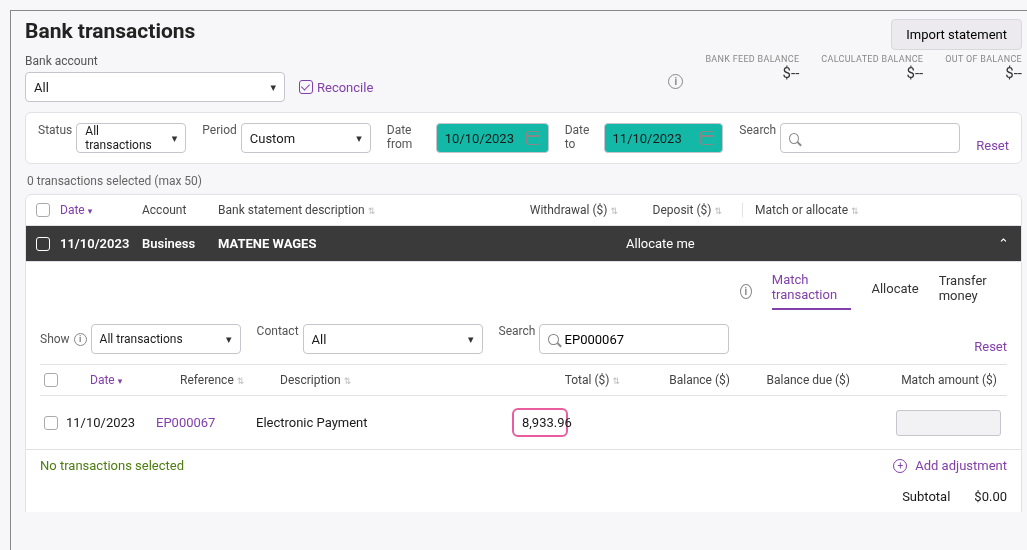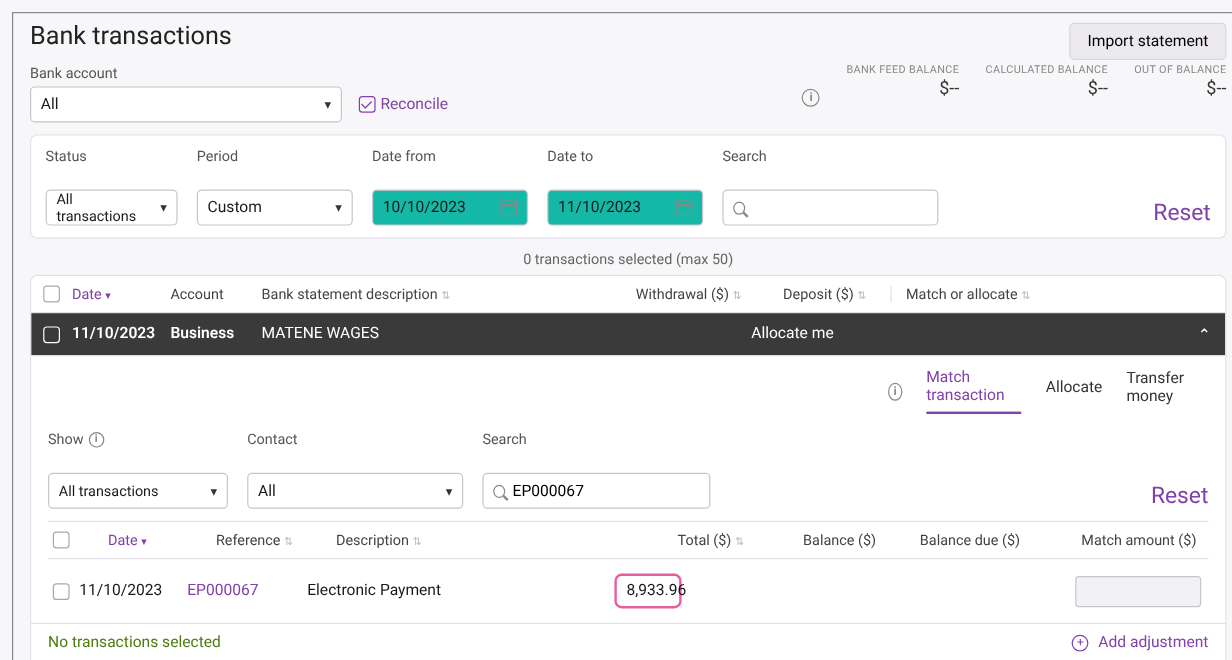"Bank transactions" h1 { font-weight: 400 -> 700 }
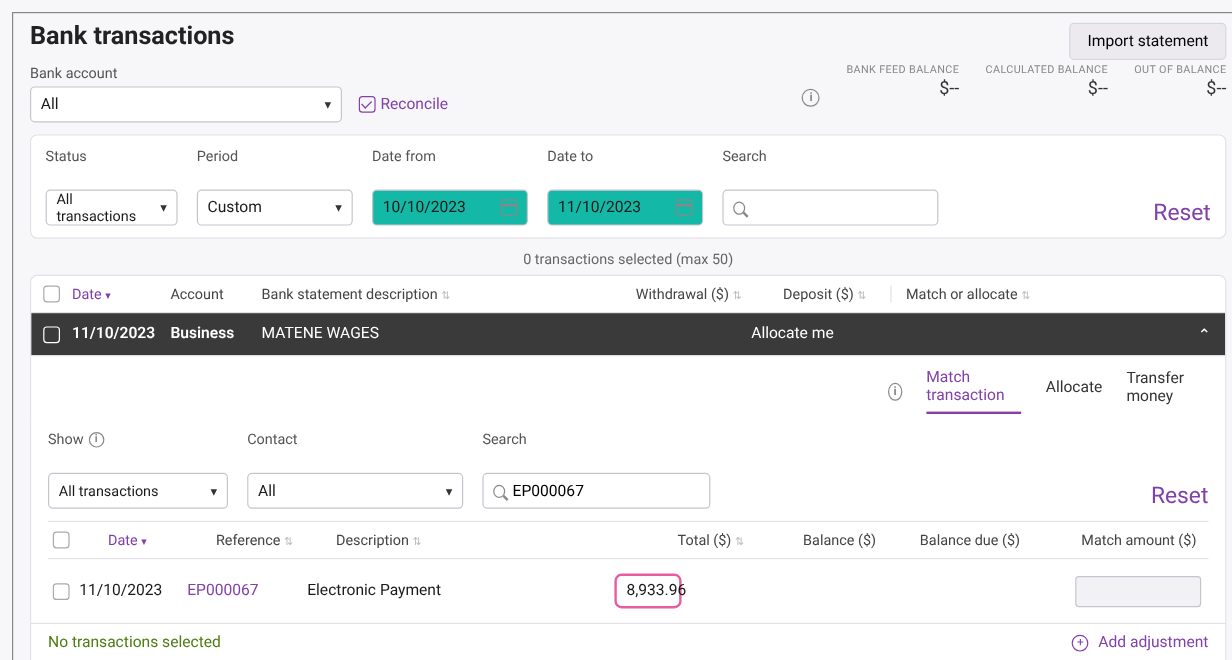"Status" .filter-group { flex-direction: column -> none; gap: 21px -> 4px }
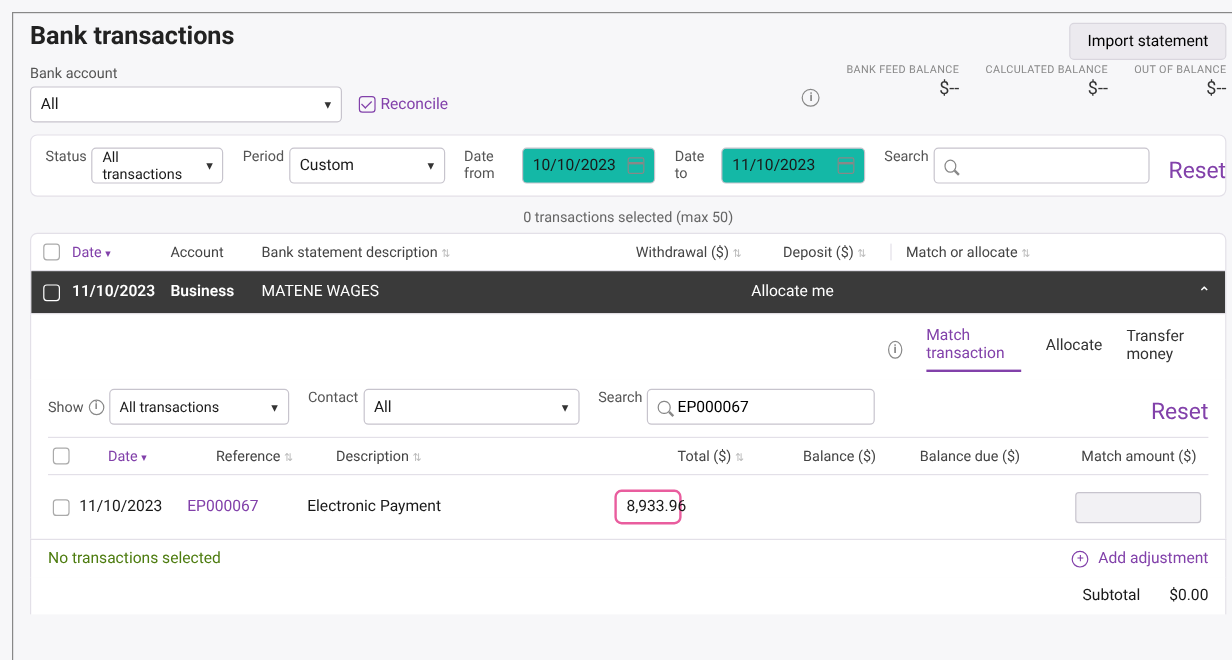"Reset" .reset-link { font-size: 19px -> 13px }
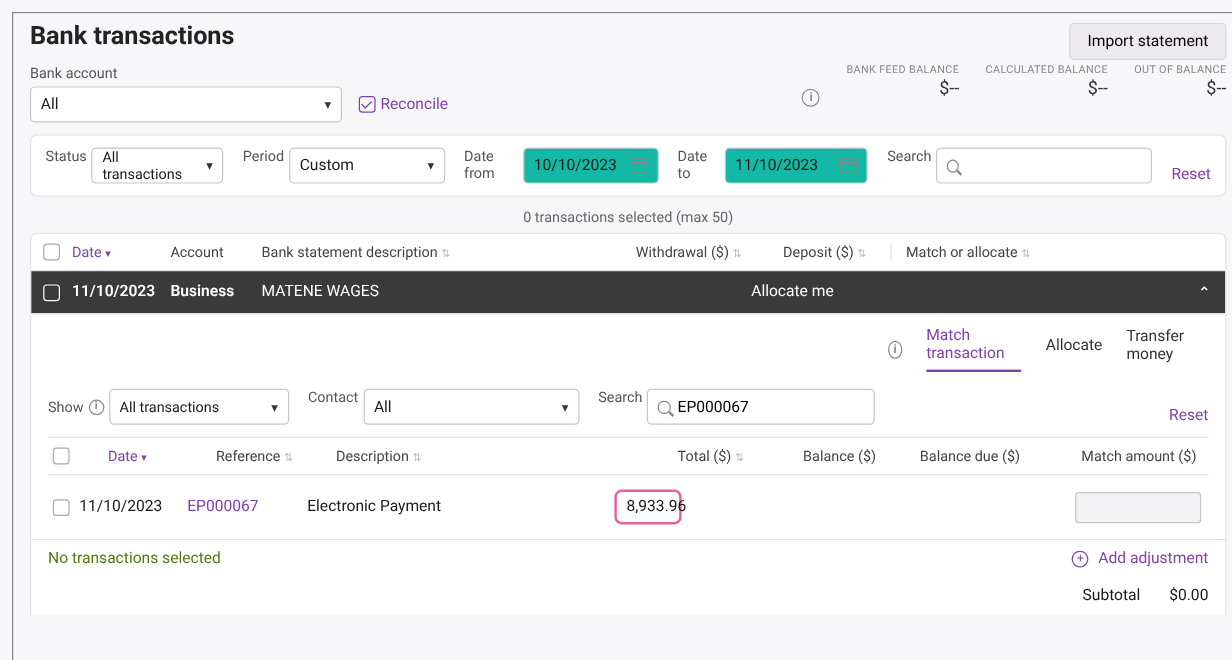"0 transactions selected (max 50)" .sel-count { text-align: center -> none }
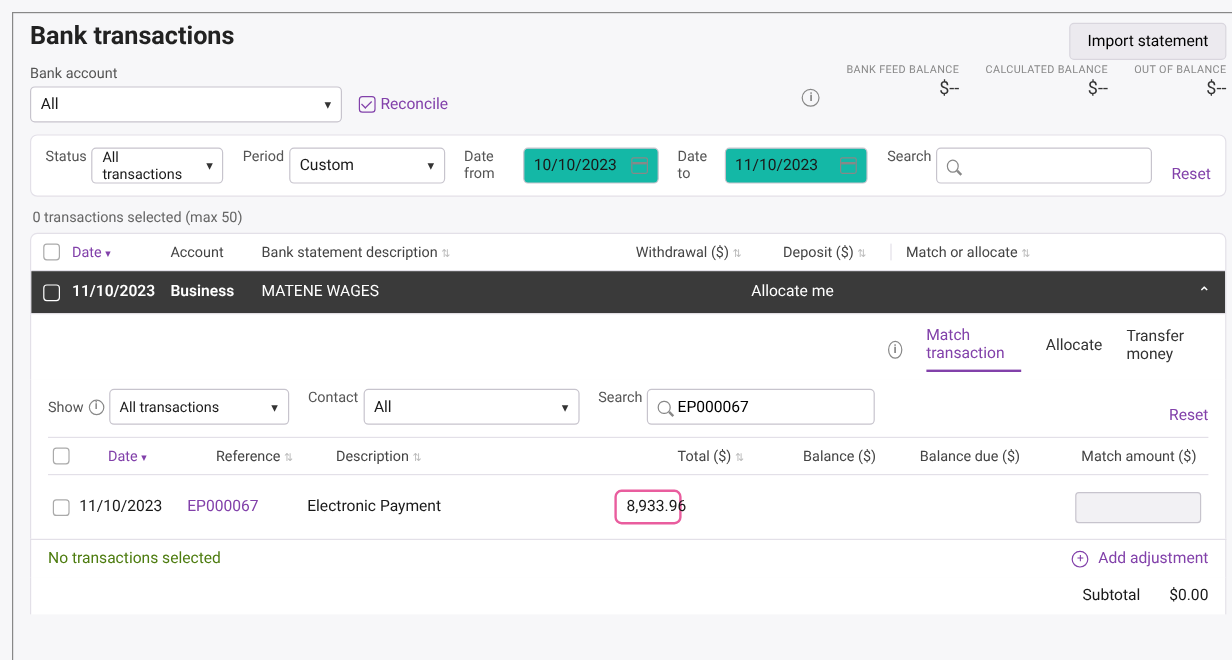"MATENE WAGES" .dr-desc { font-weight: 400 -> 700 }
